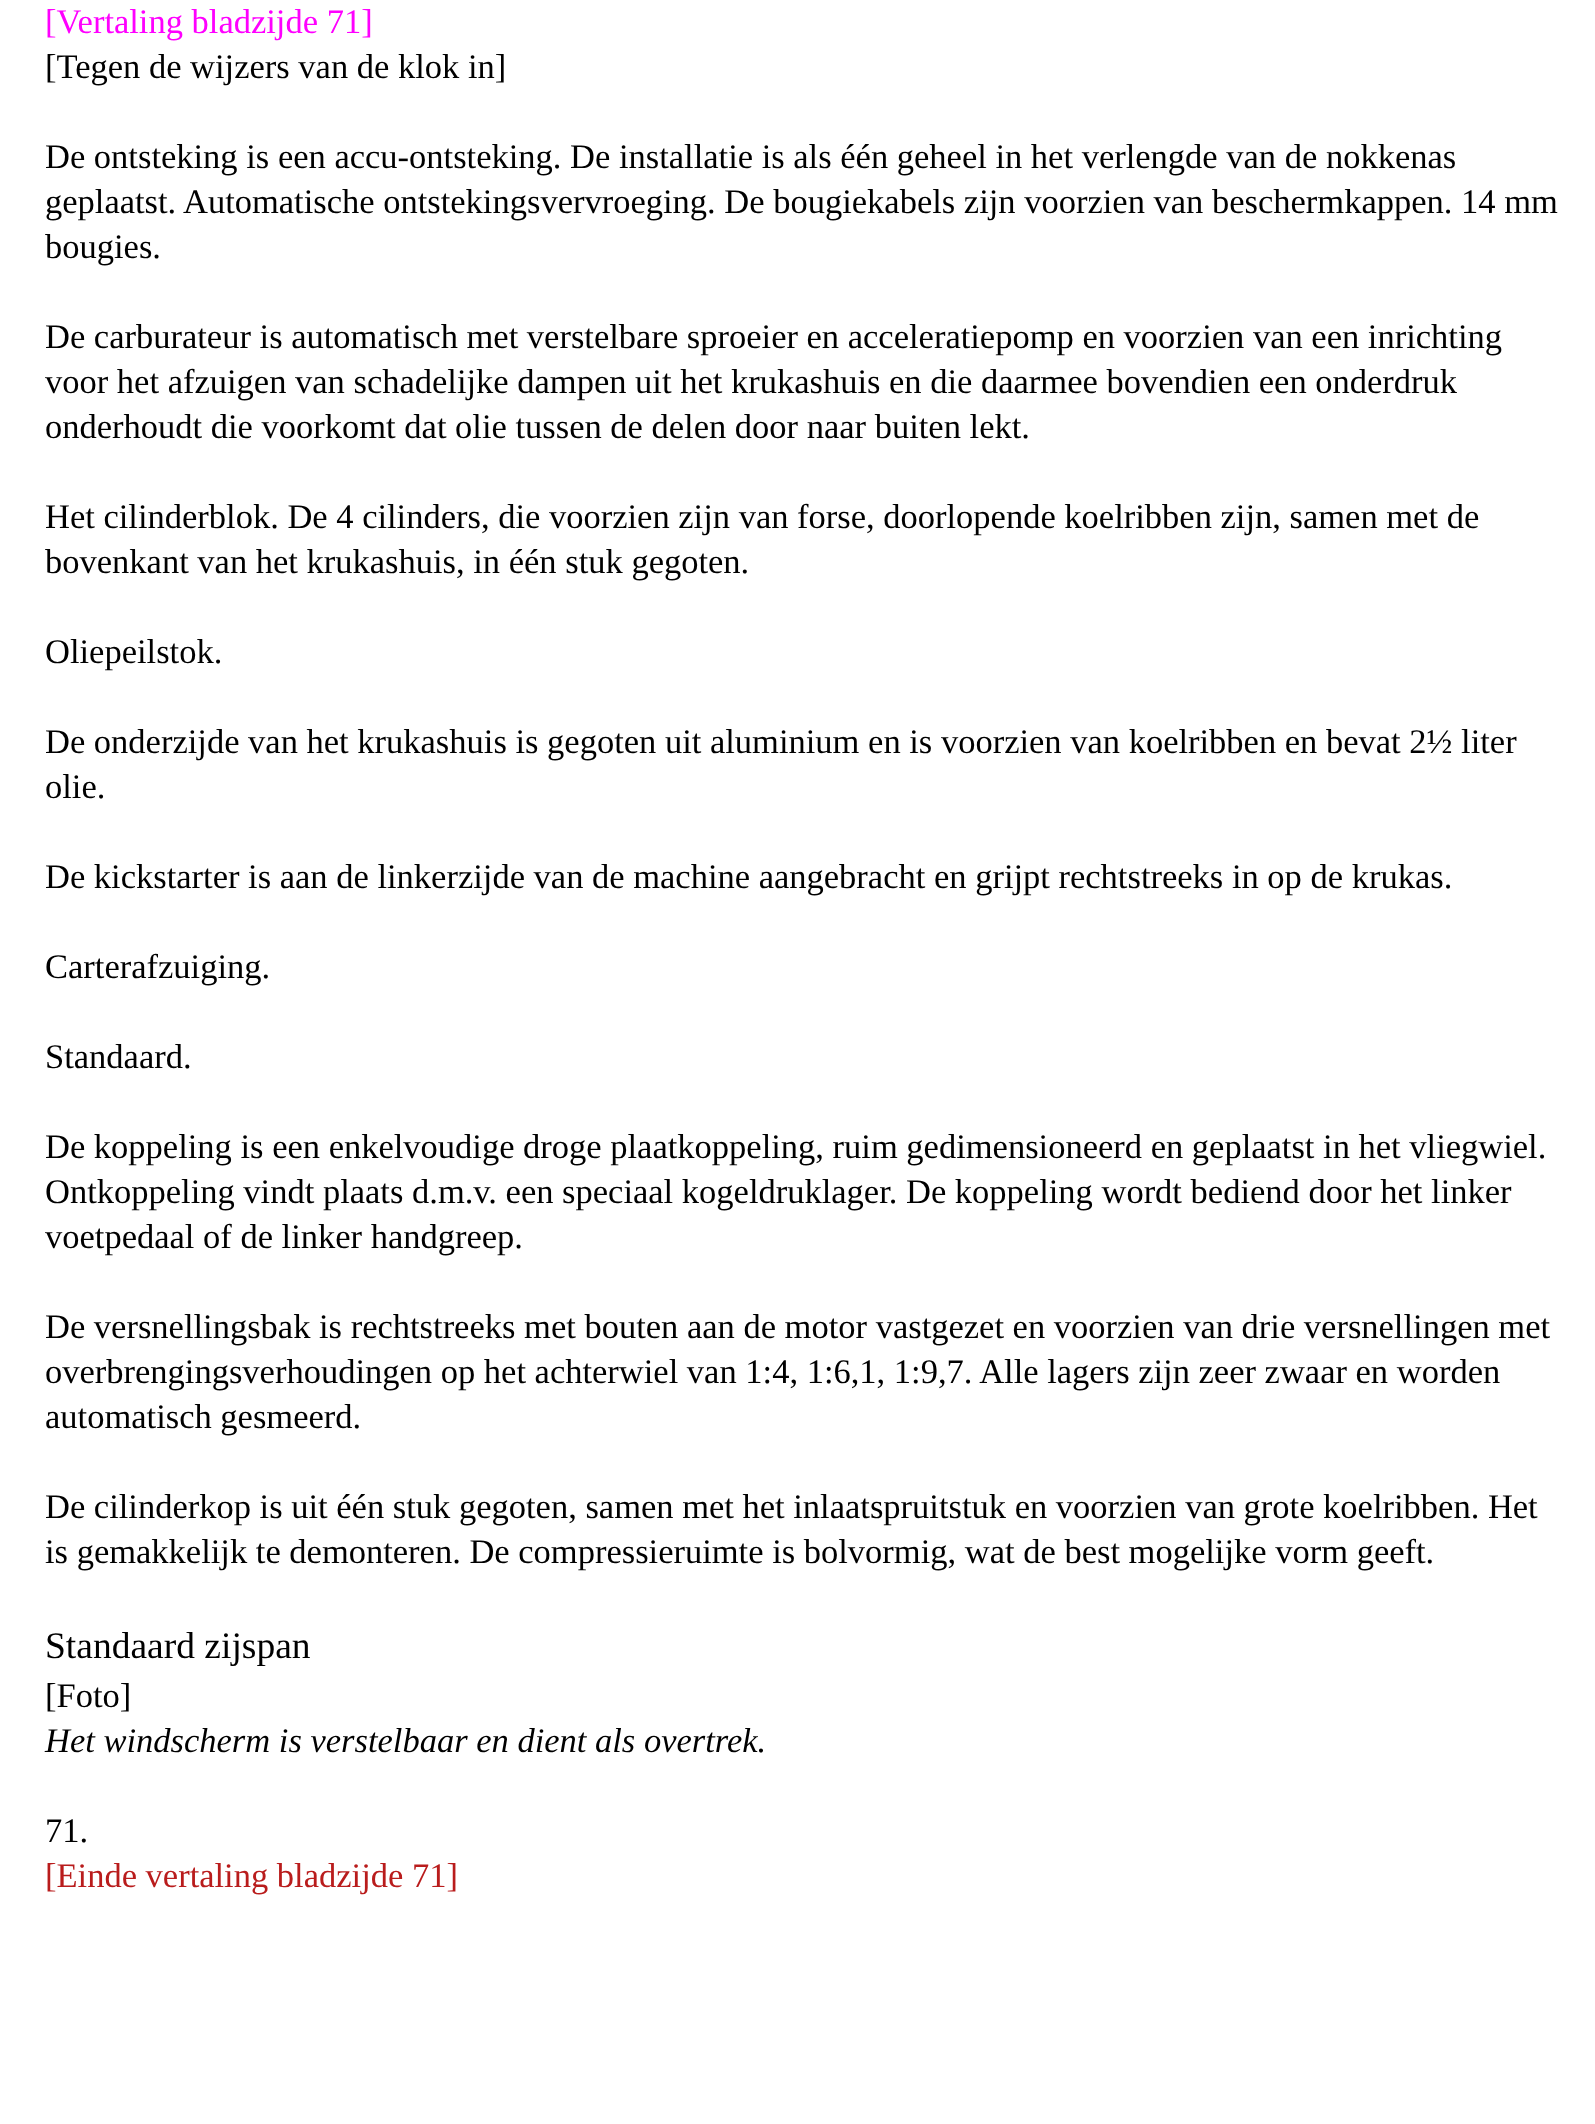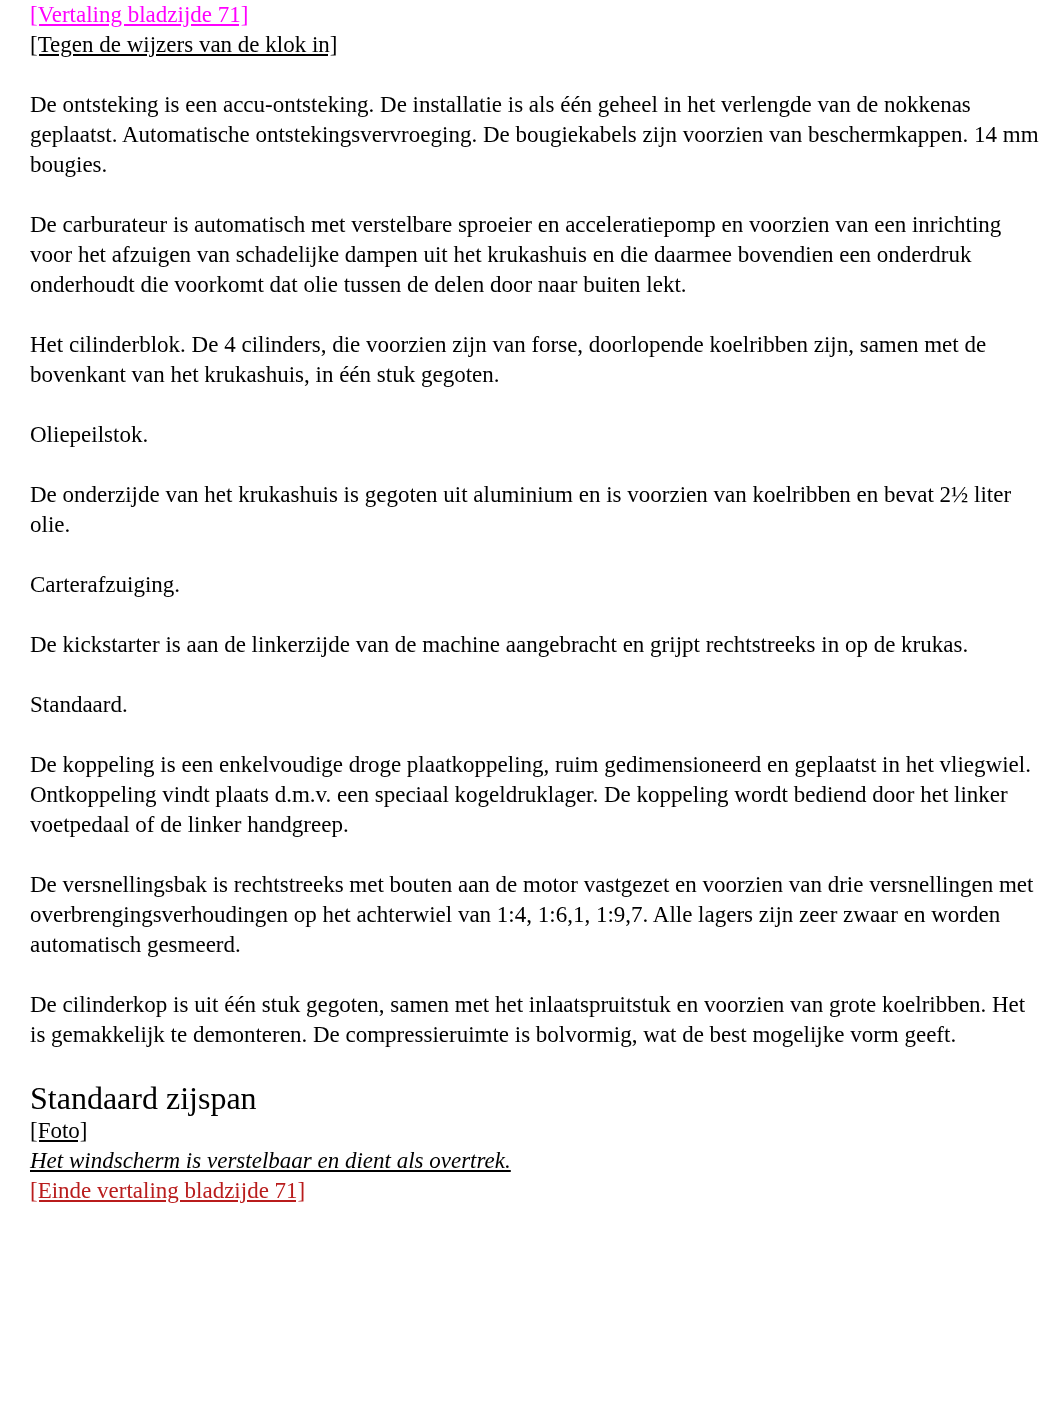"[Vertaling bladzijde 71]" .line { text-decoration: underline -> none }
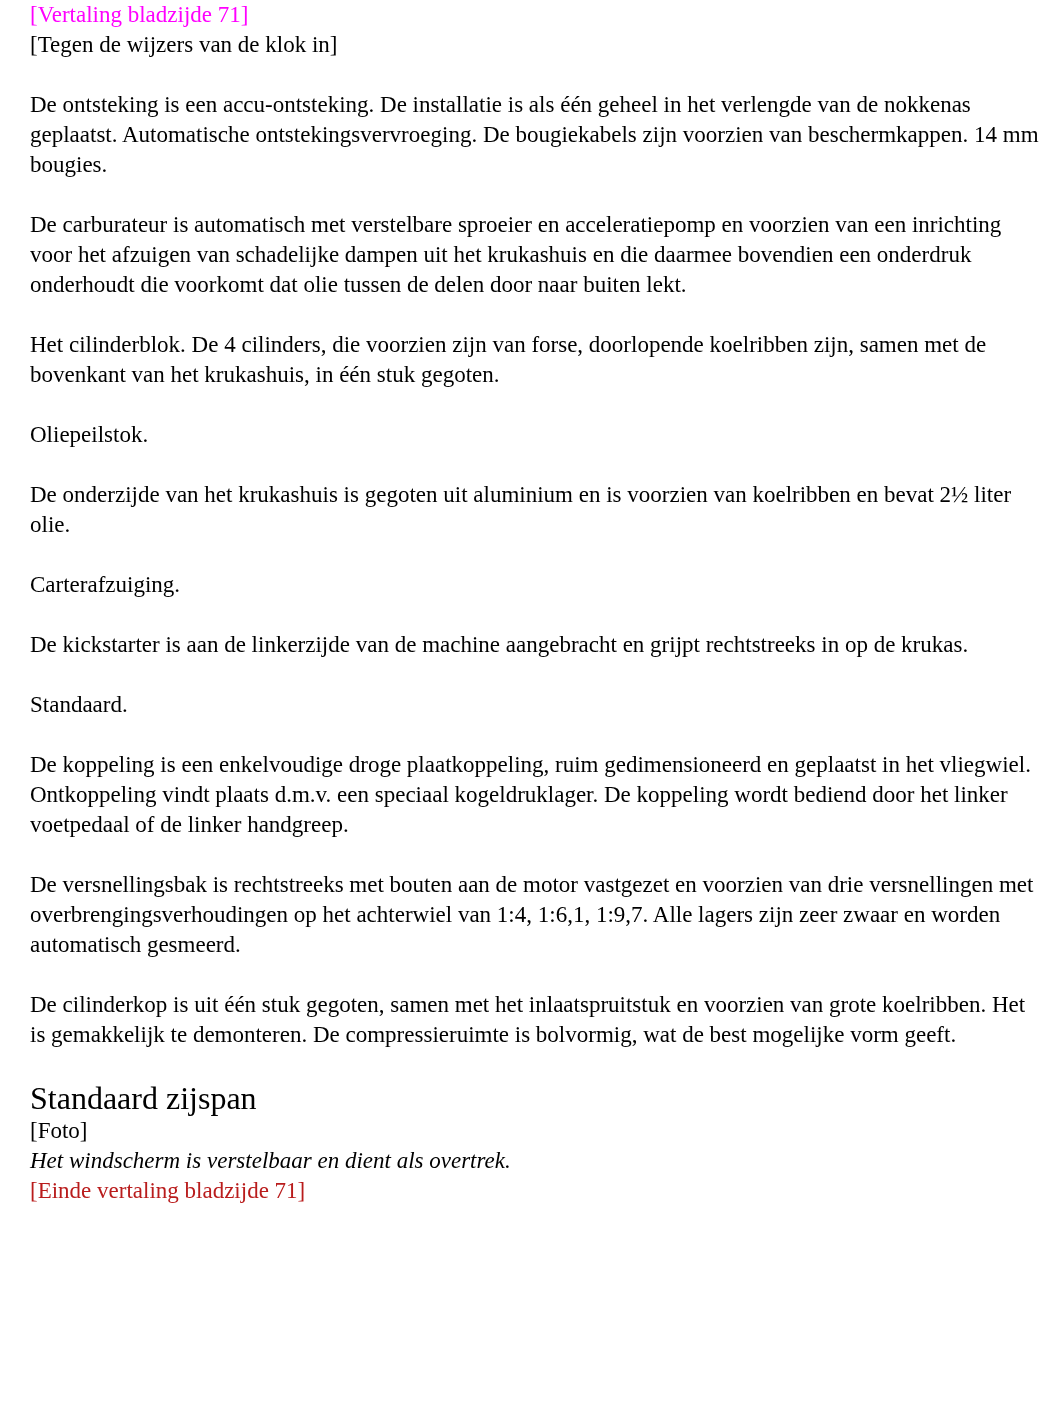"Carterafzuiging." p.block { order: before "De kickstarter is aan de" -> after "De kickstarter is aan de" }
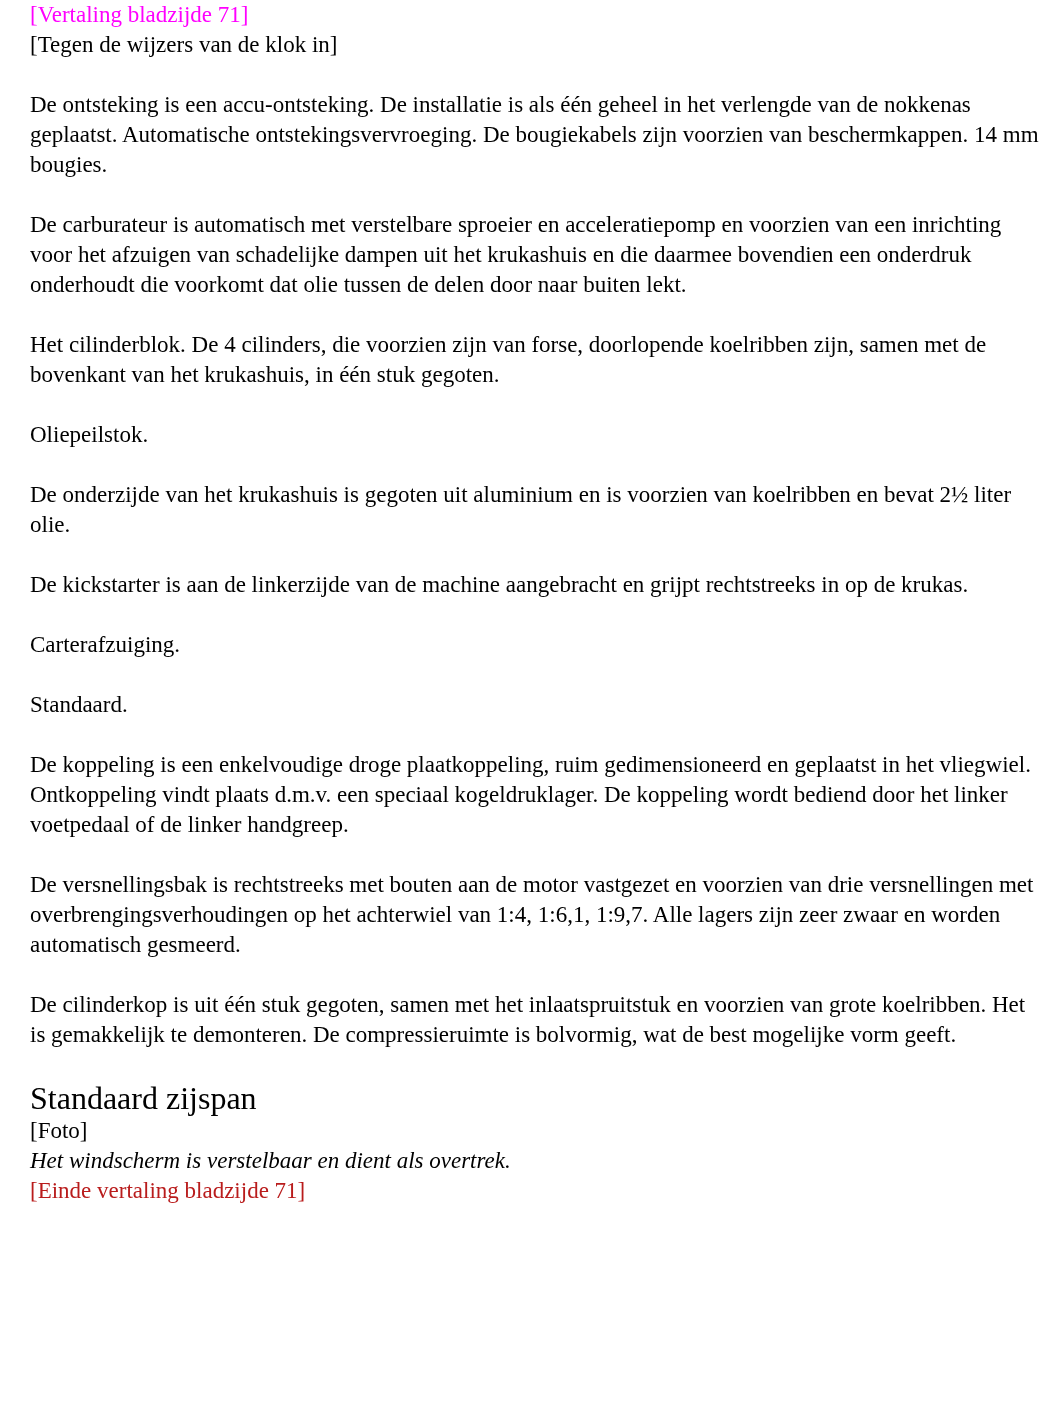"Standaard zijspan" .section-title { font-size: 32px -> 25px }
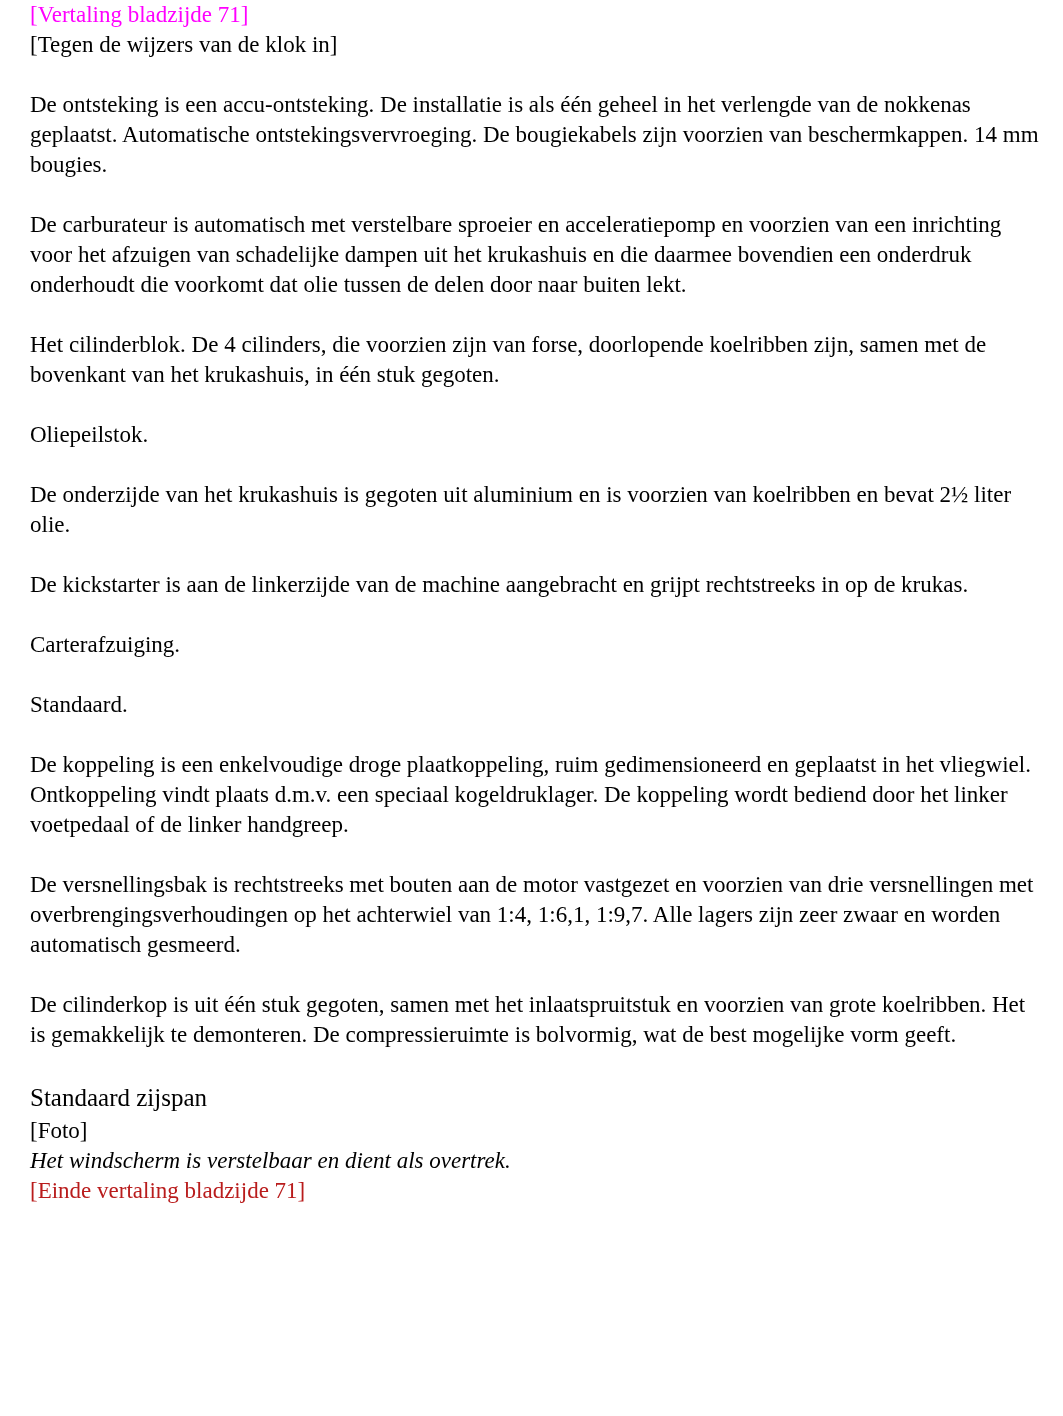"71." p.block { html: none -> <p>71.</p> }
